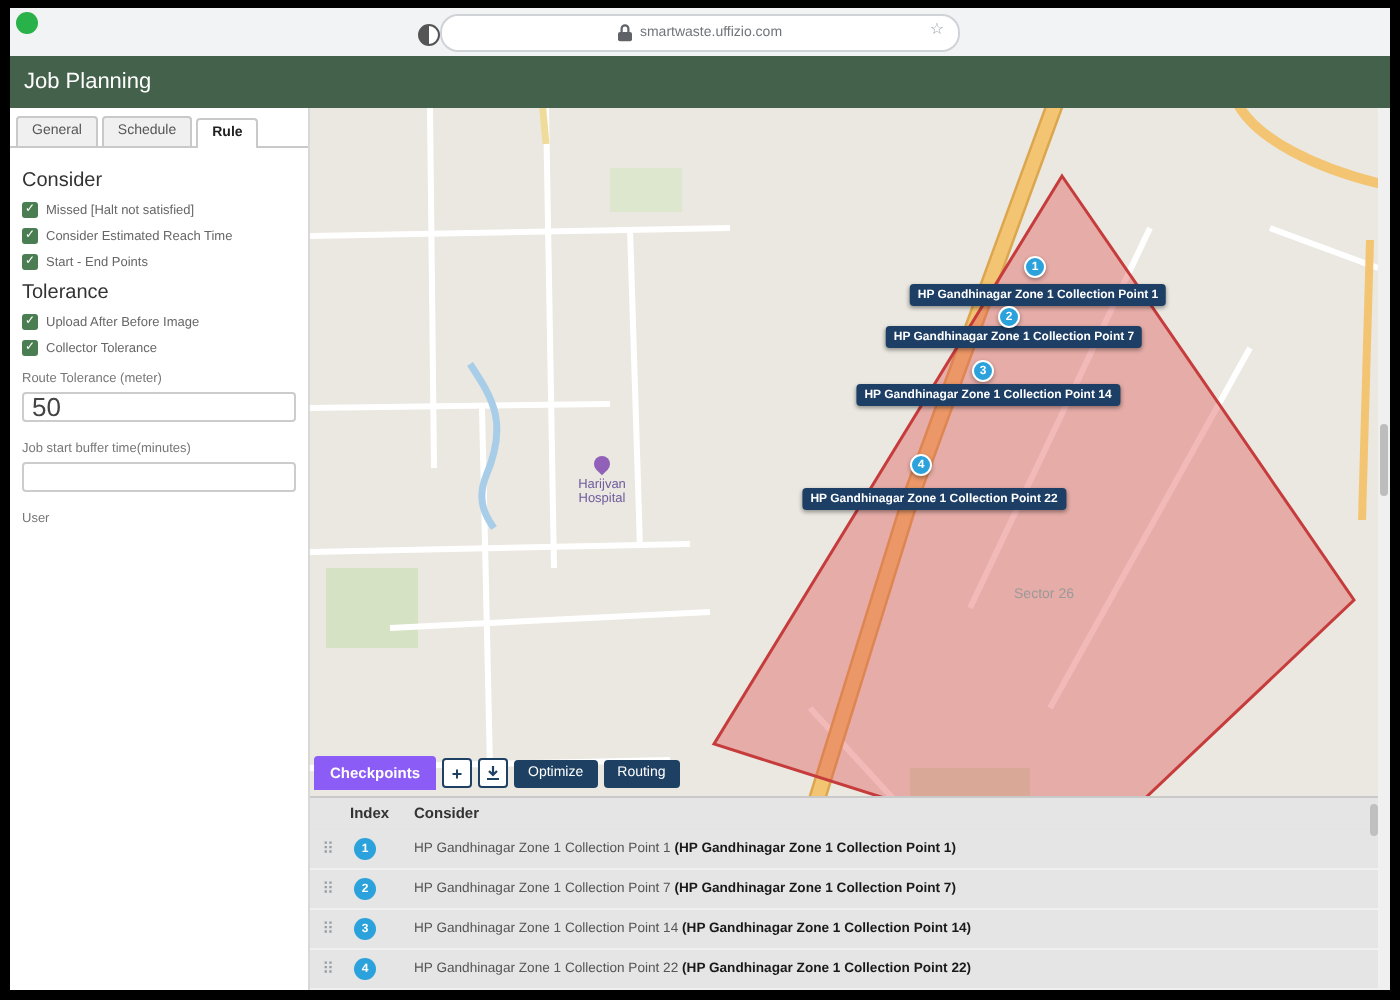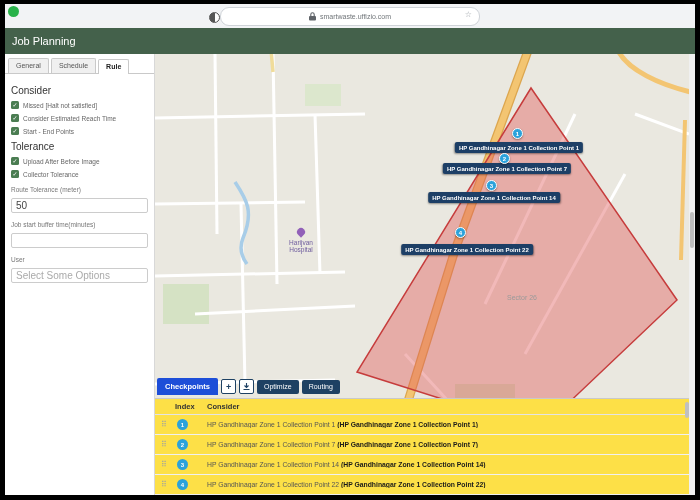"50" .fld-input { font-size: 10px -> 13px }
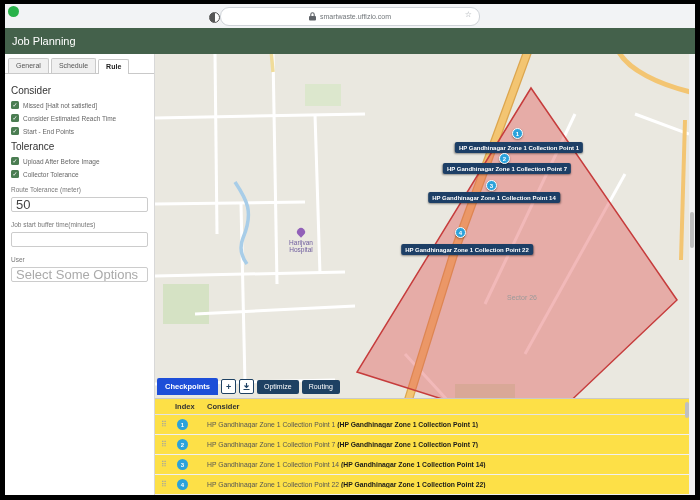"Select Some Options" input.fld-input { html: <input> -> none }
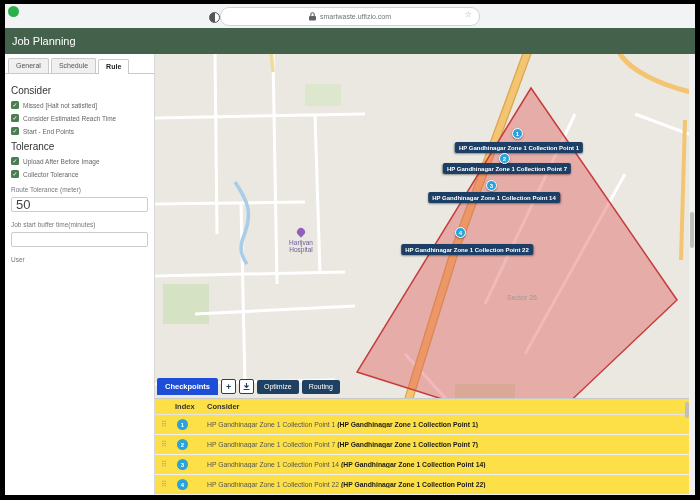"Checkpoints" .cp-title { background: #1d4ed8 -> #8b5cf6 }
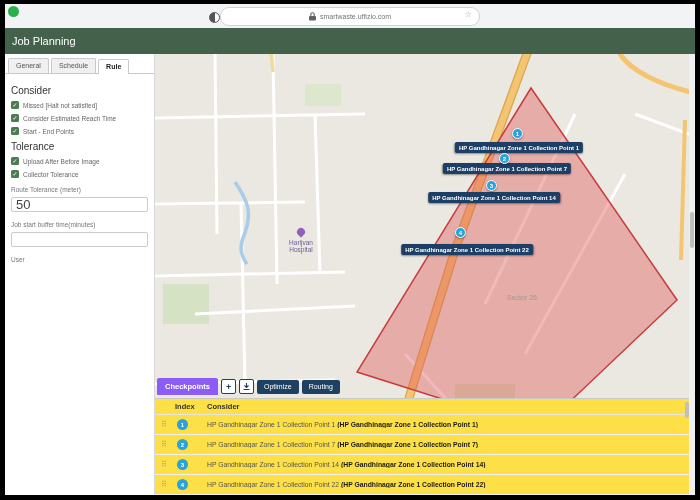"Index" .table { background: #fde047 -> #e5e5e5 }
